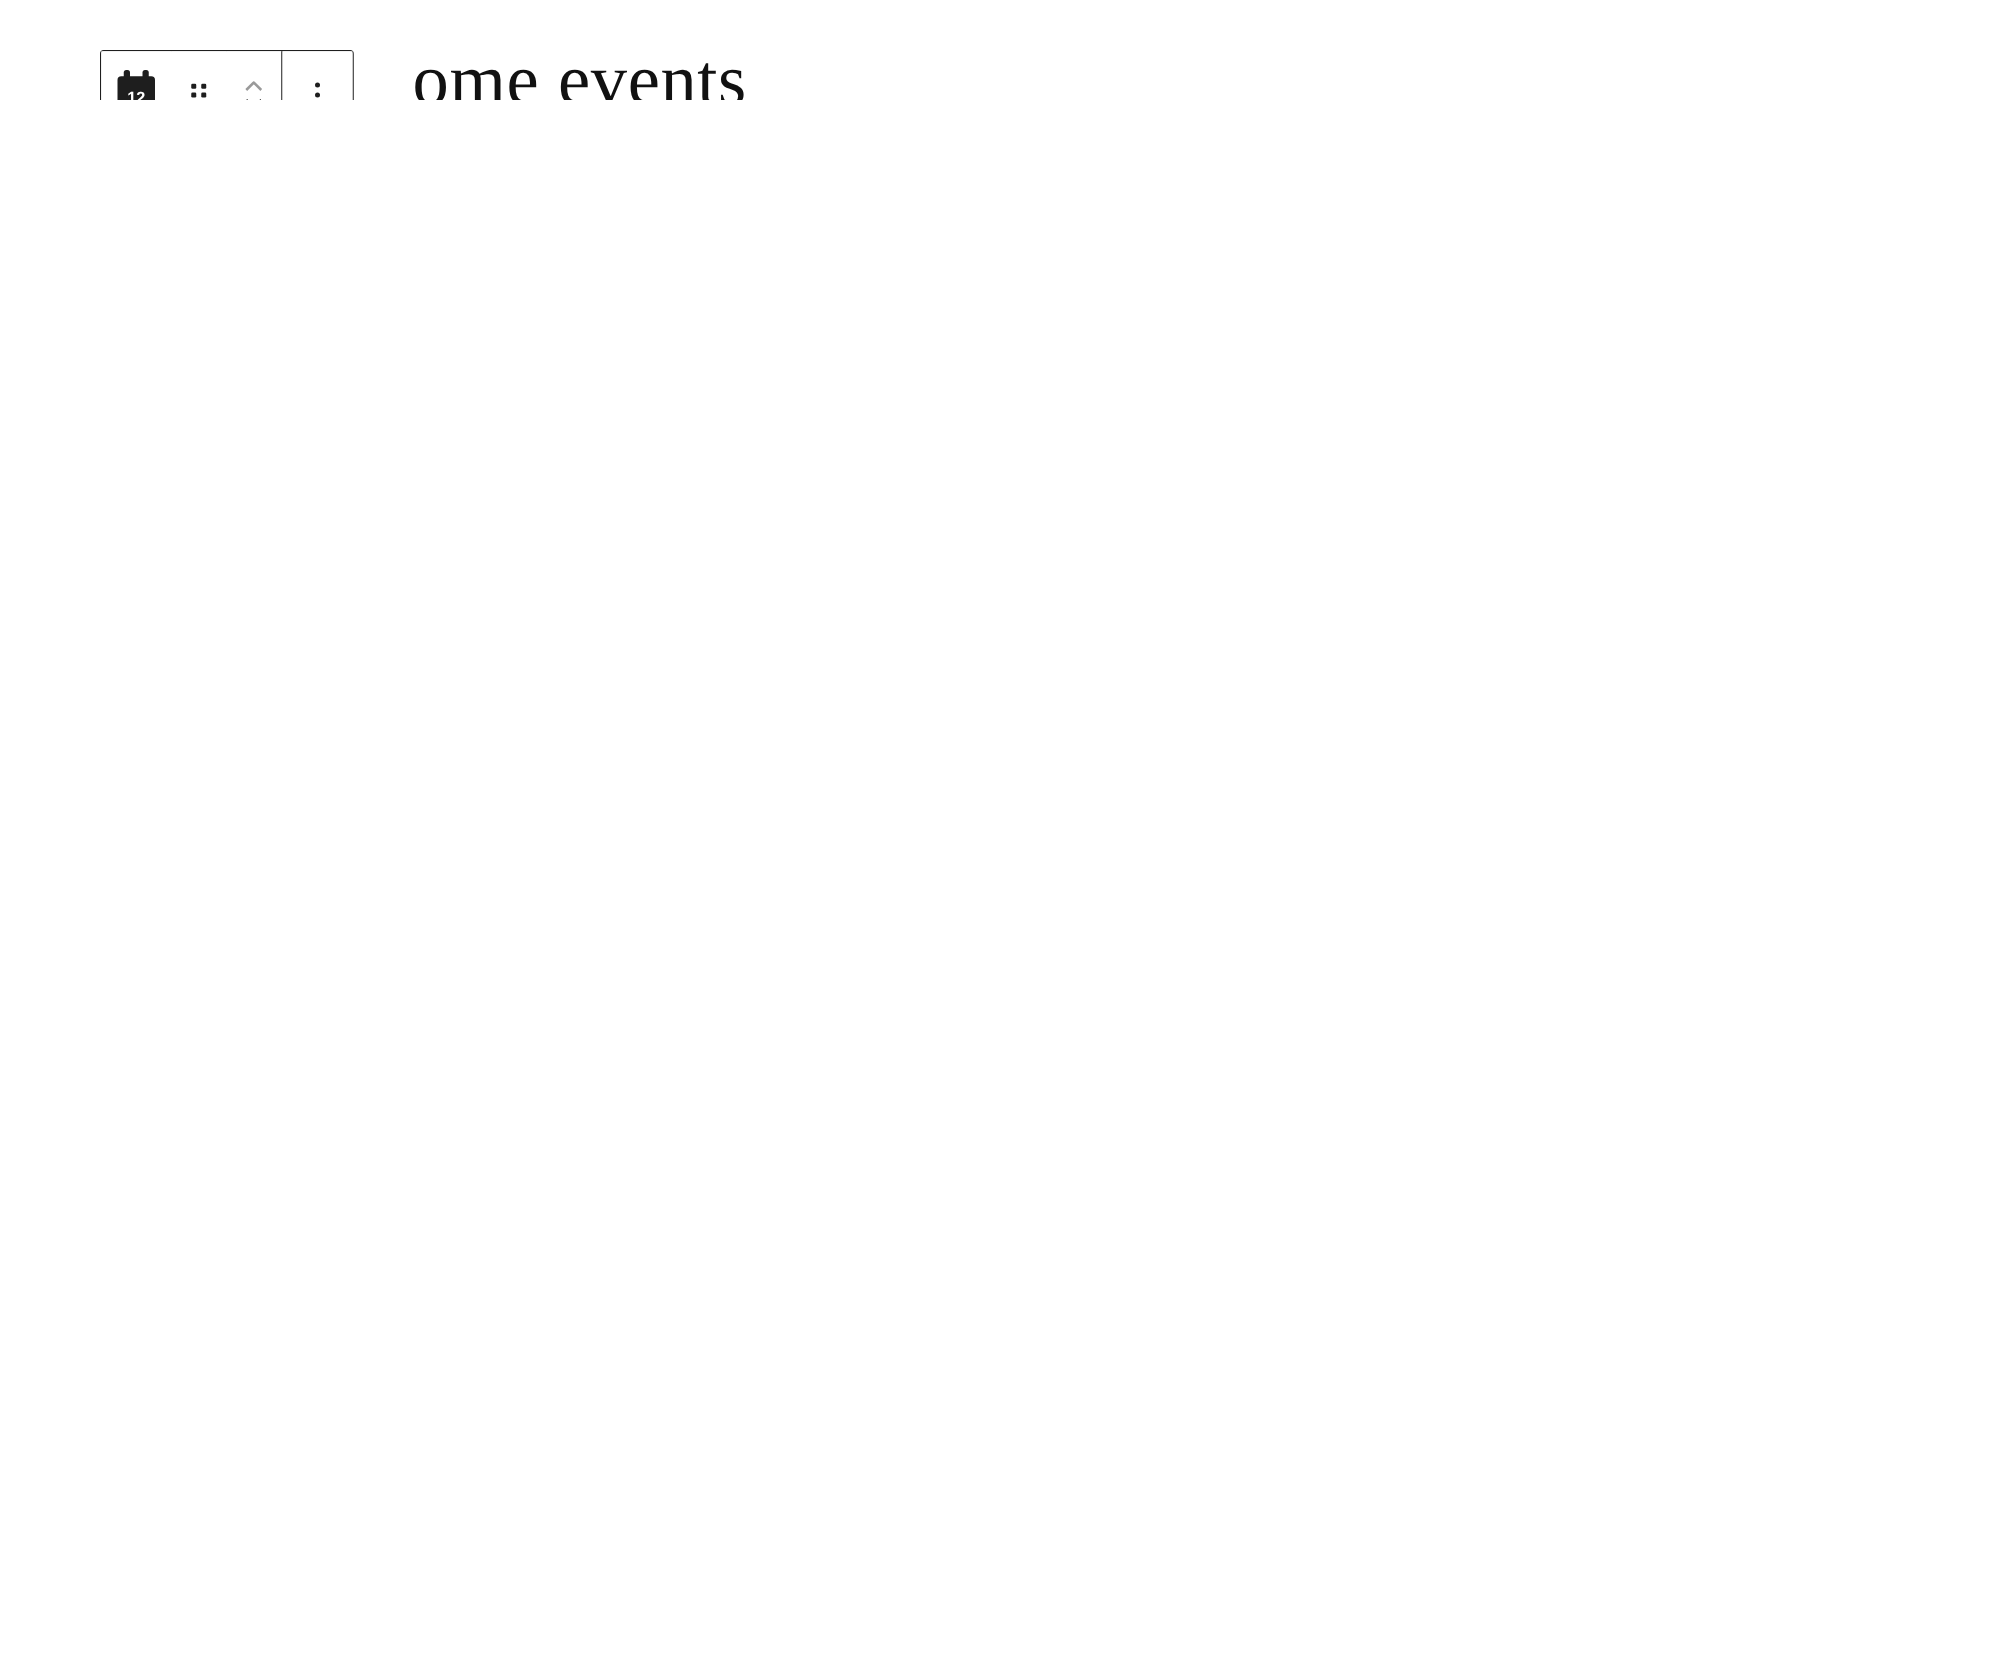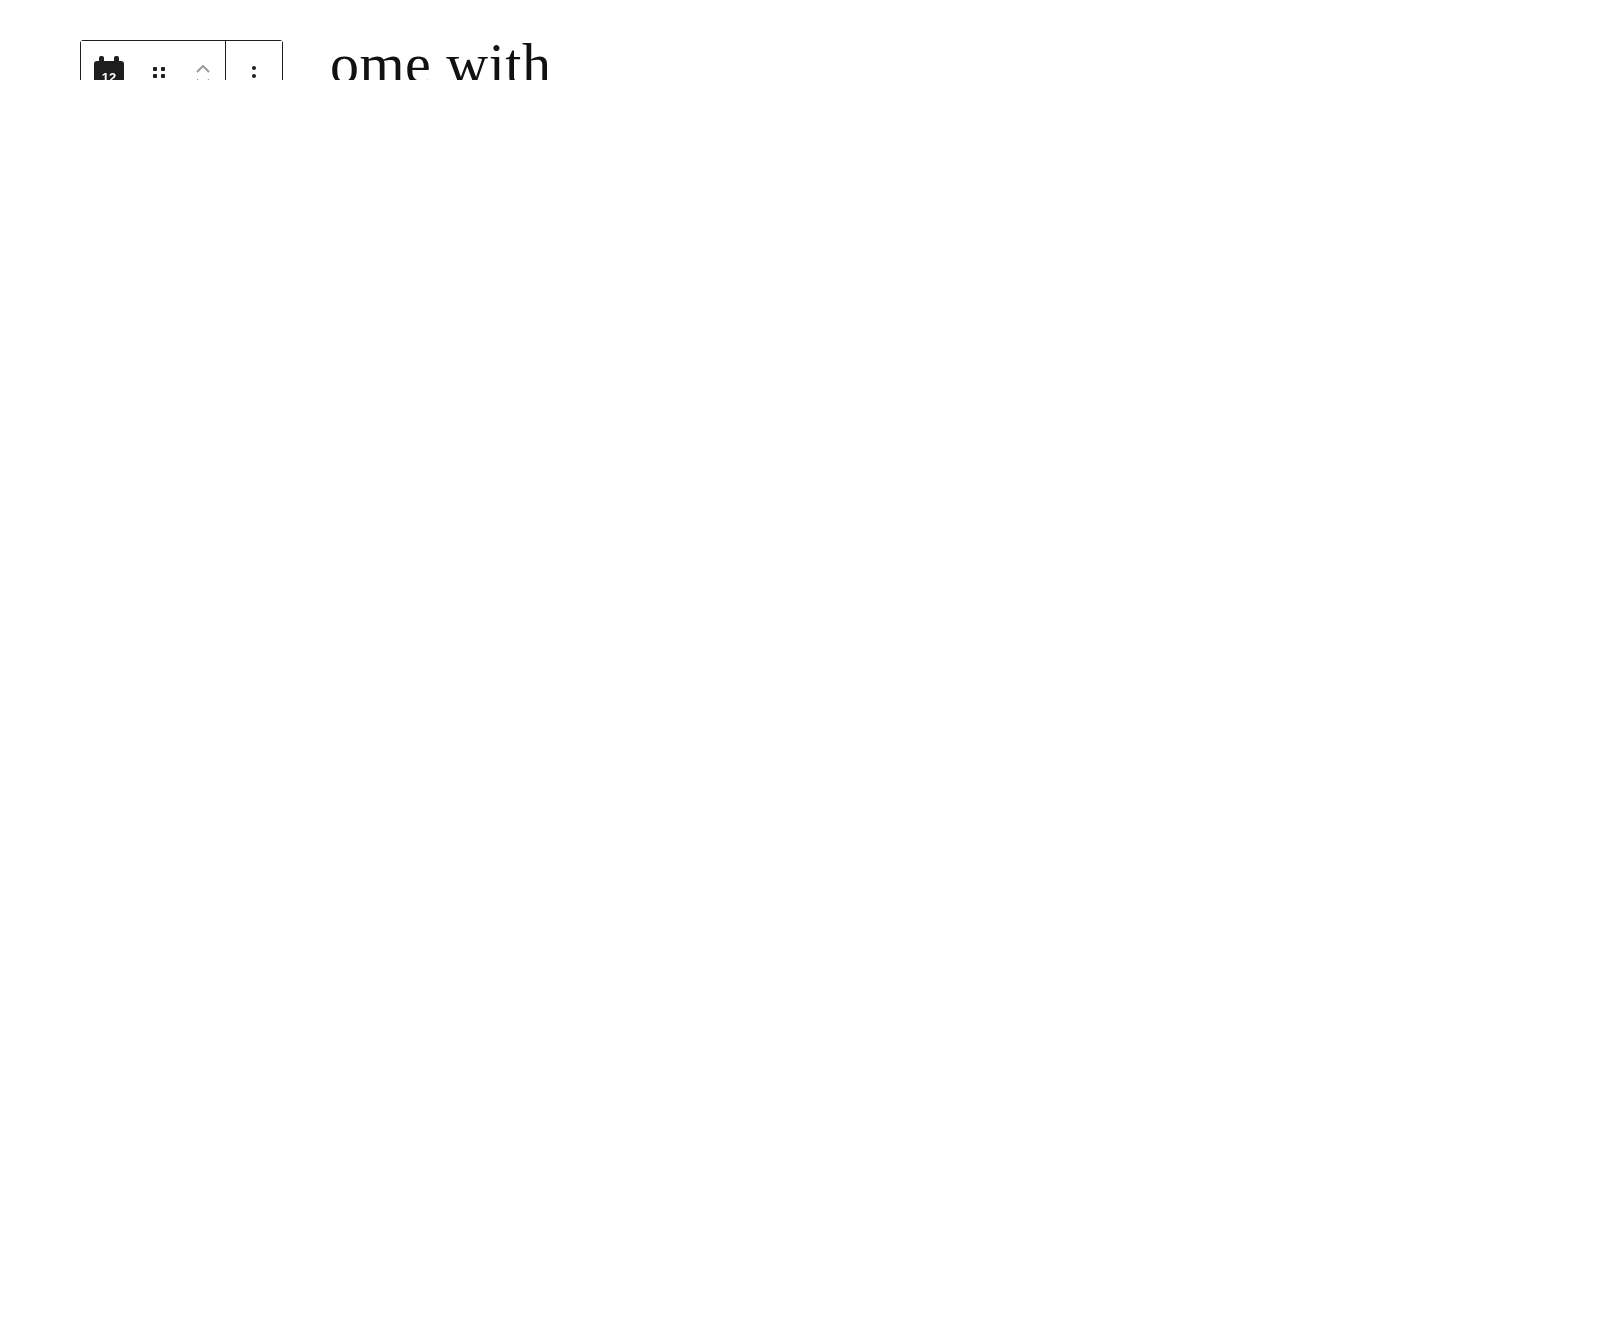"ome with" div.title-fragment { text: with -> events }
